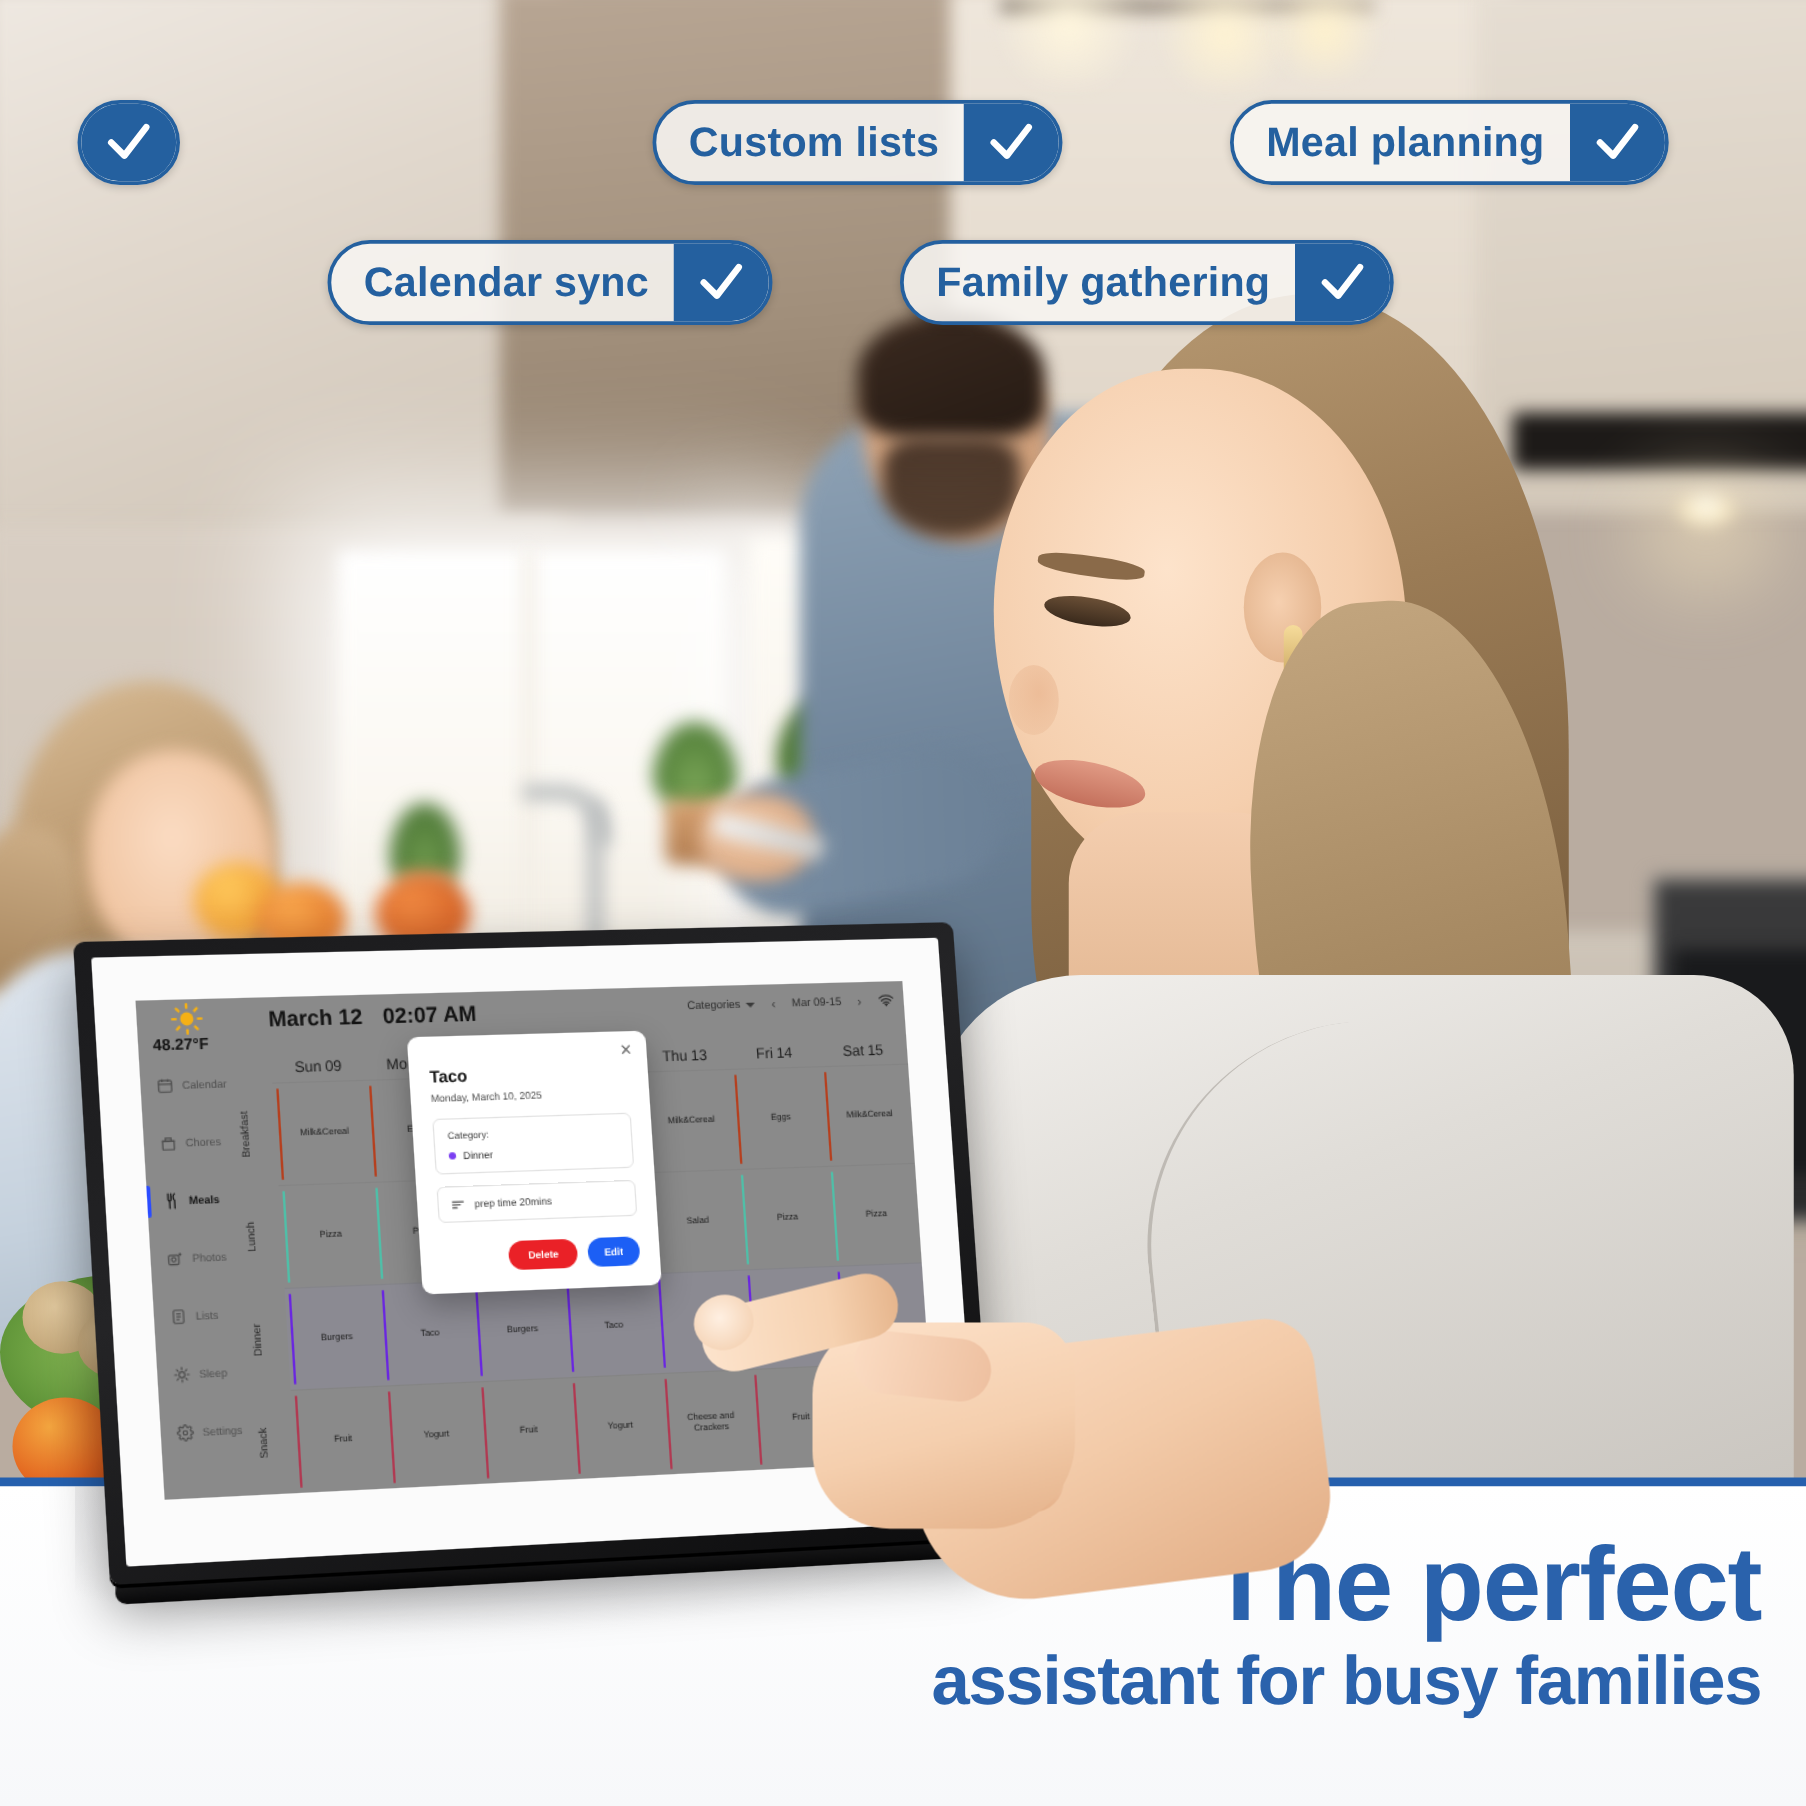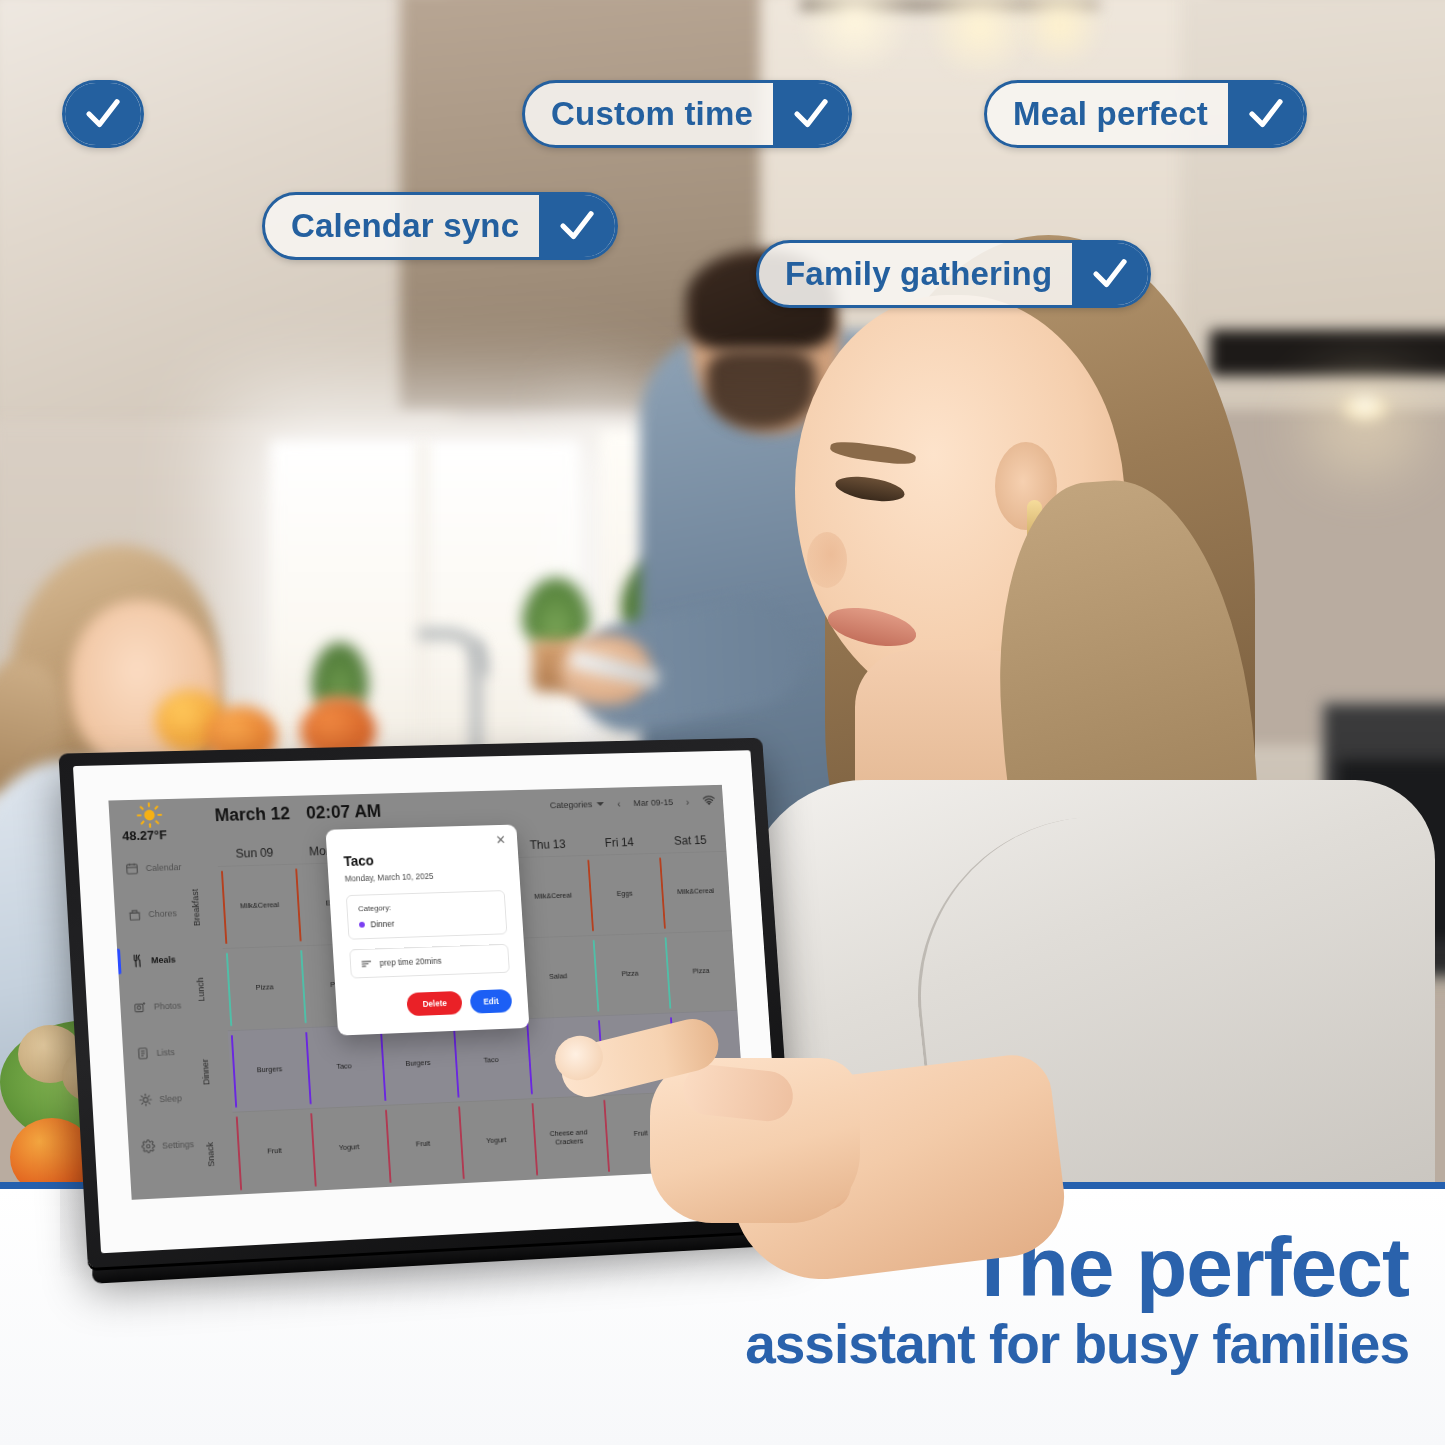"Custom time" div.pill-label { text: time -> lists }
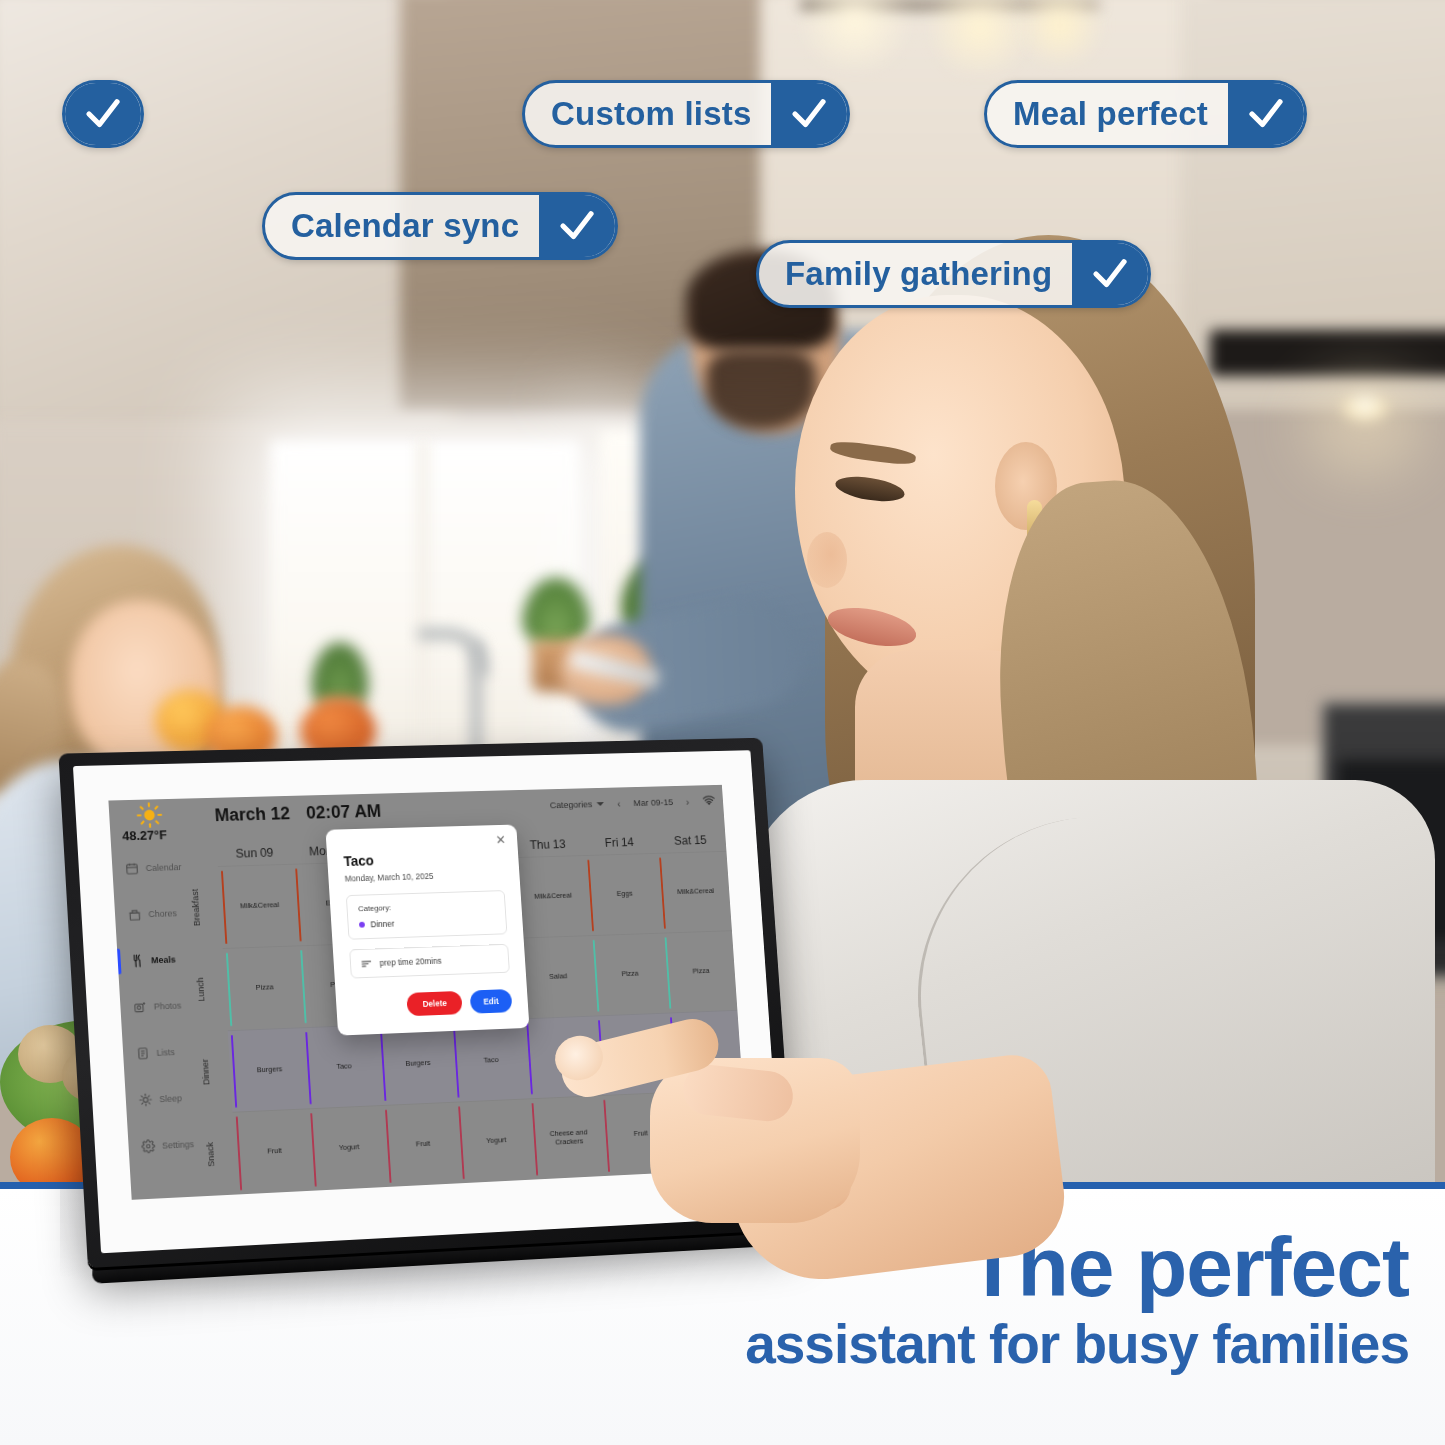"Meal perfect" div.pill-label { text: perfect -> planning }
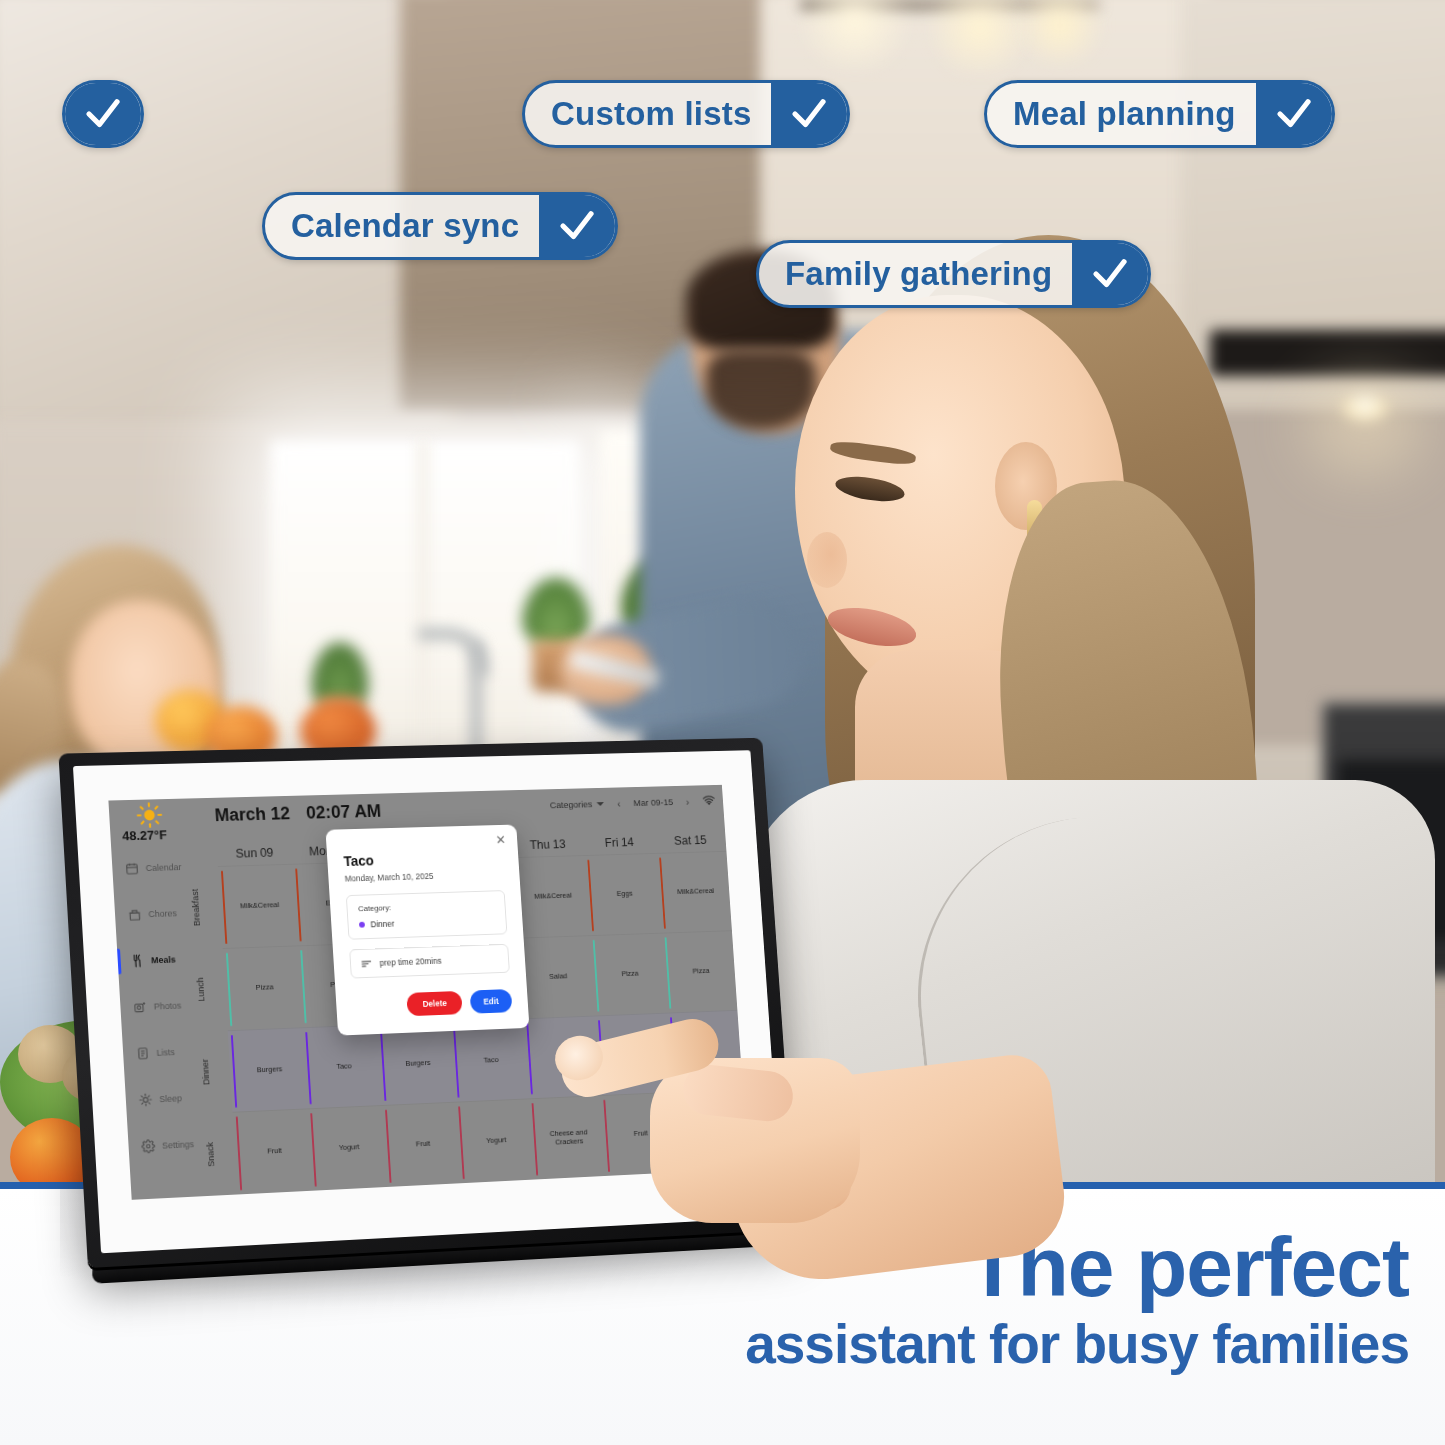"Family gathering" .pill-5 { left: 756px -> 720px; margin-top: 48px -> none }
